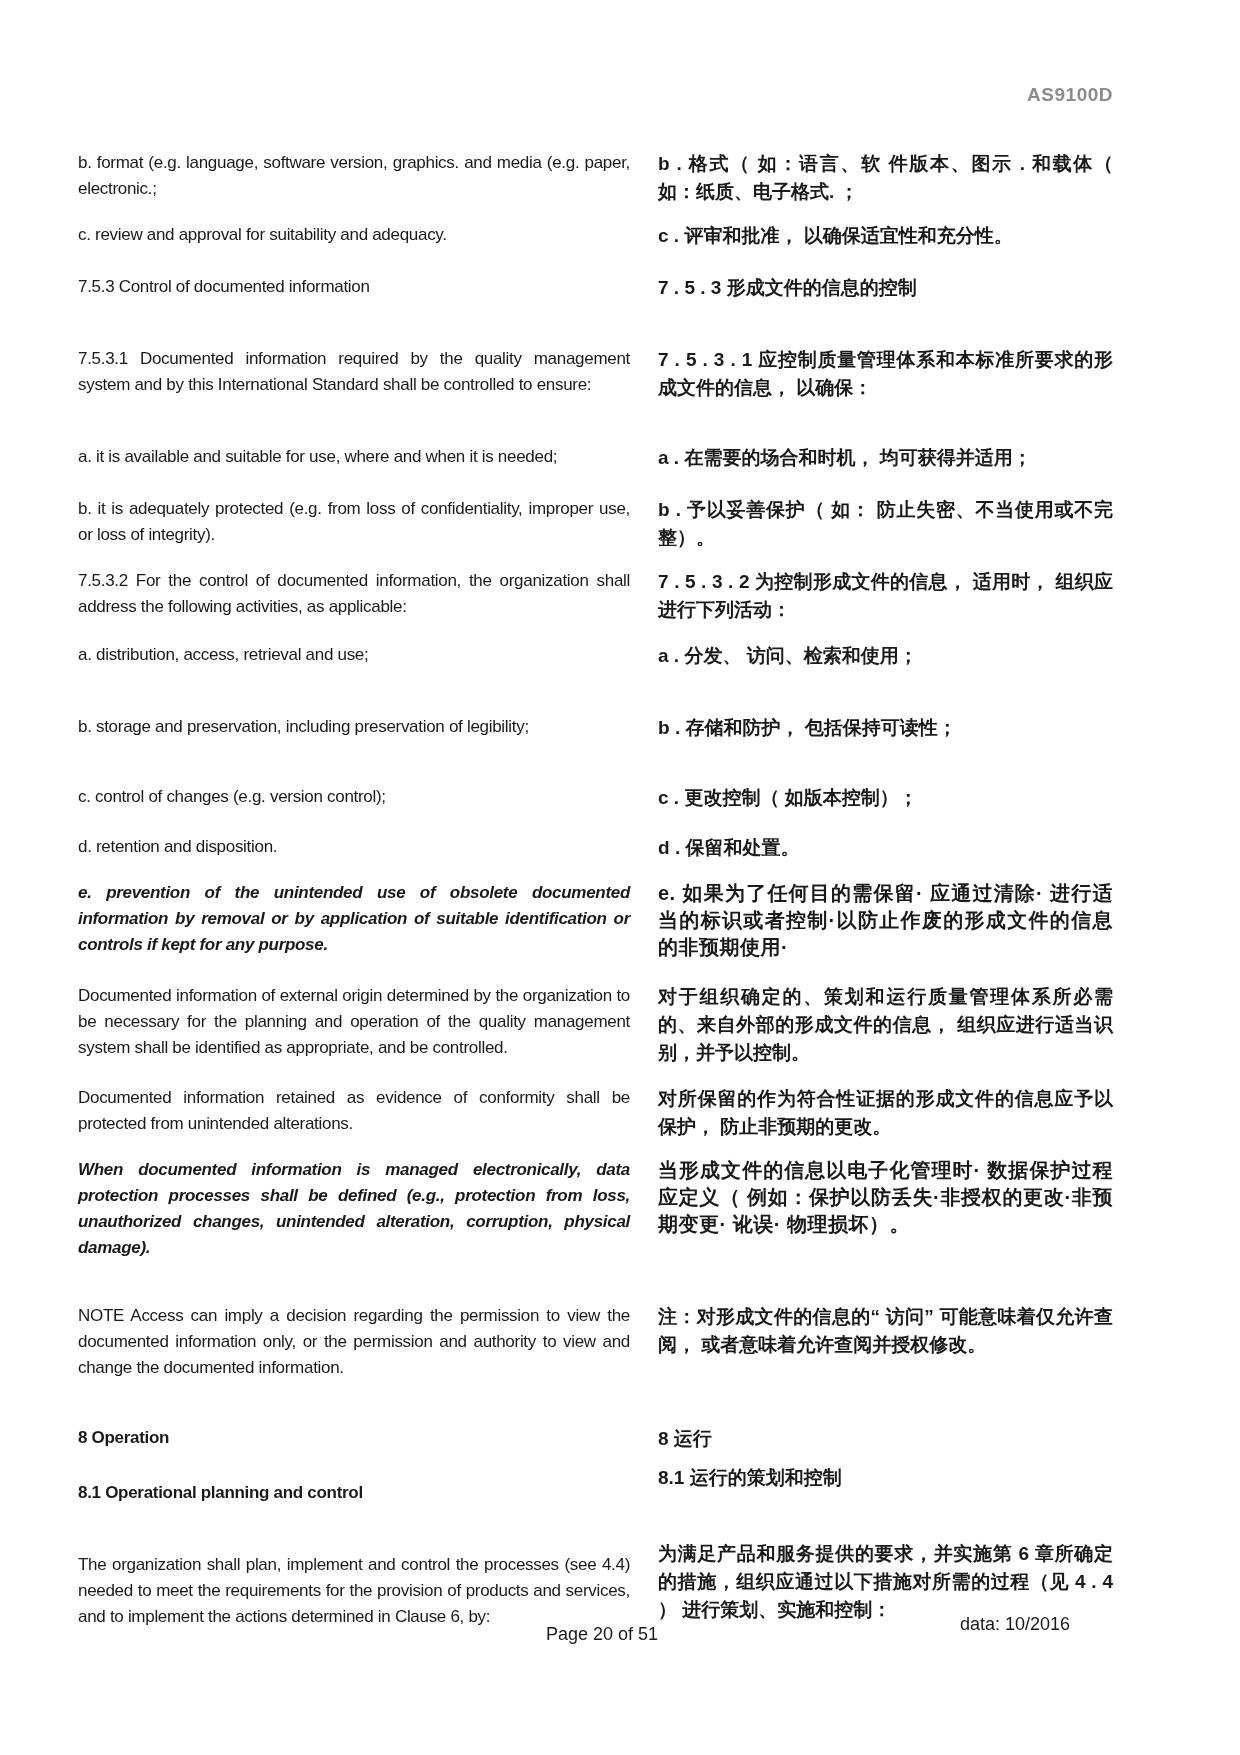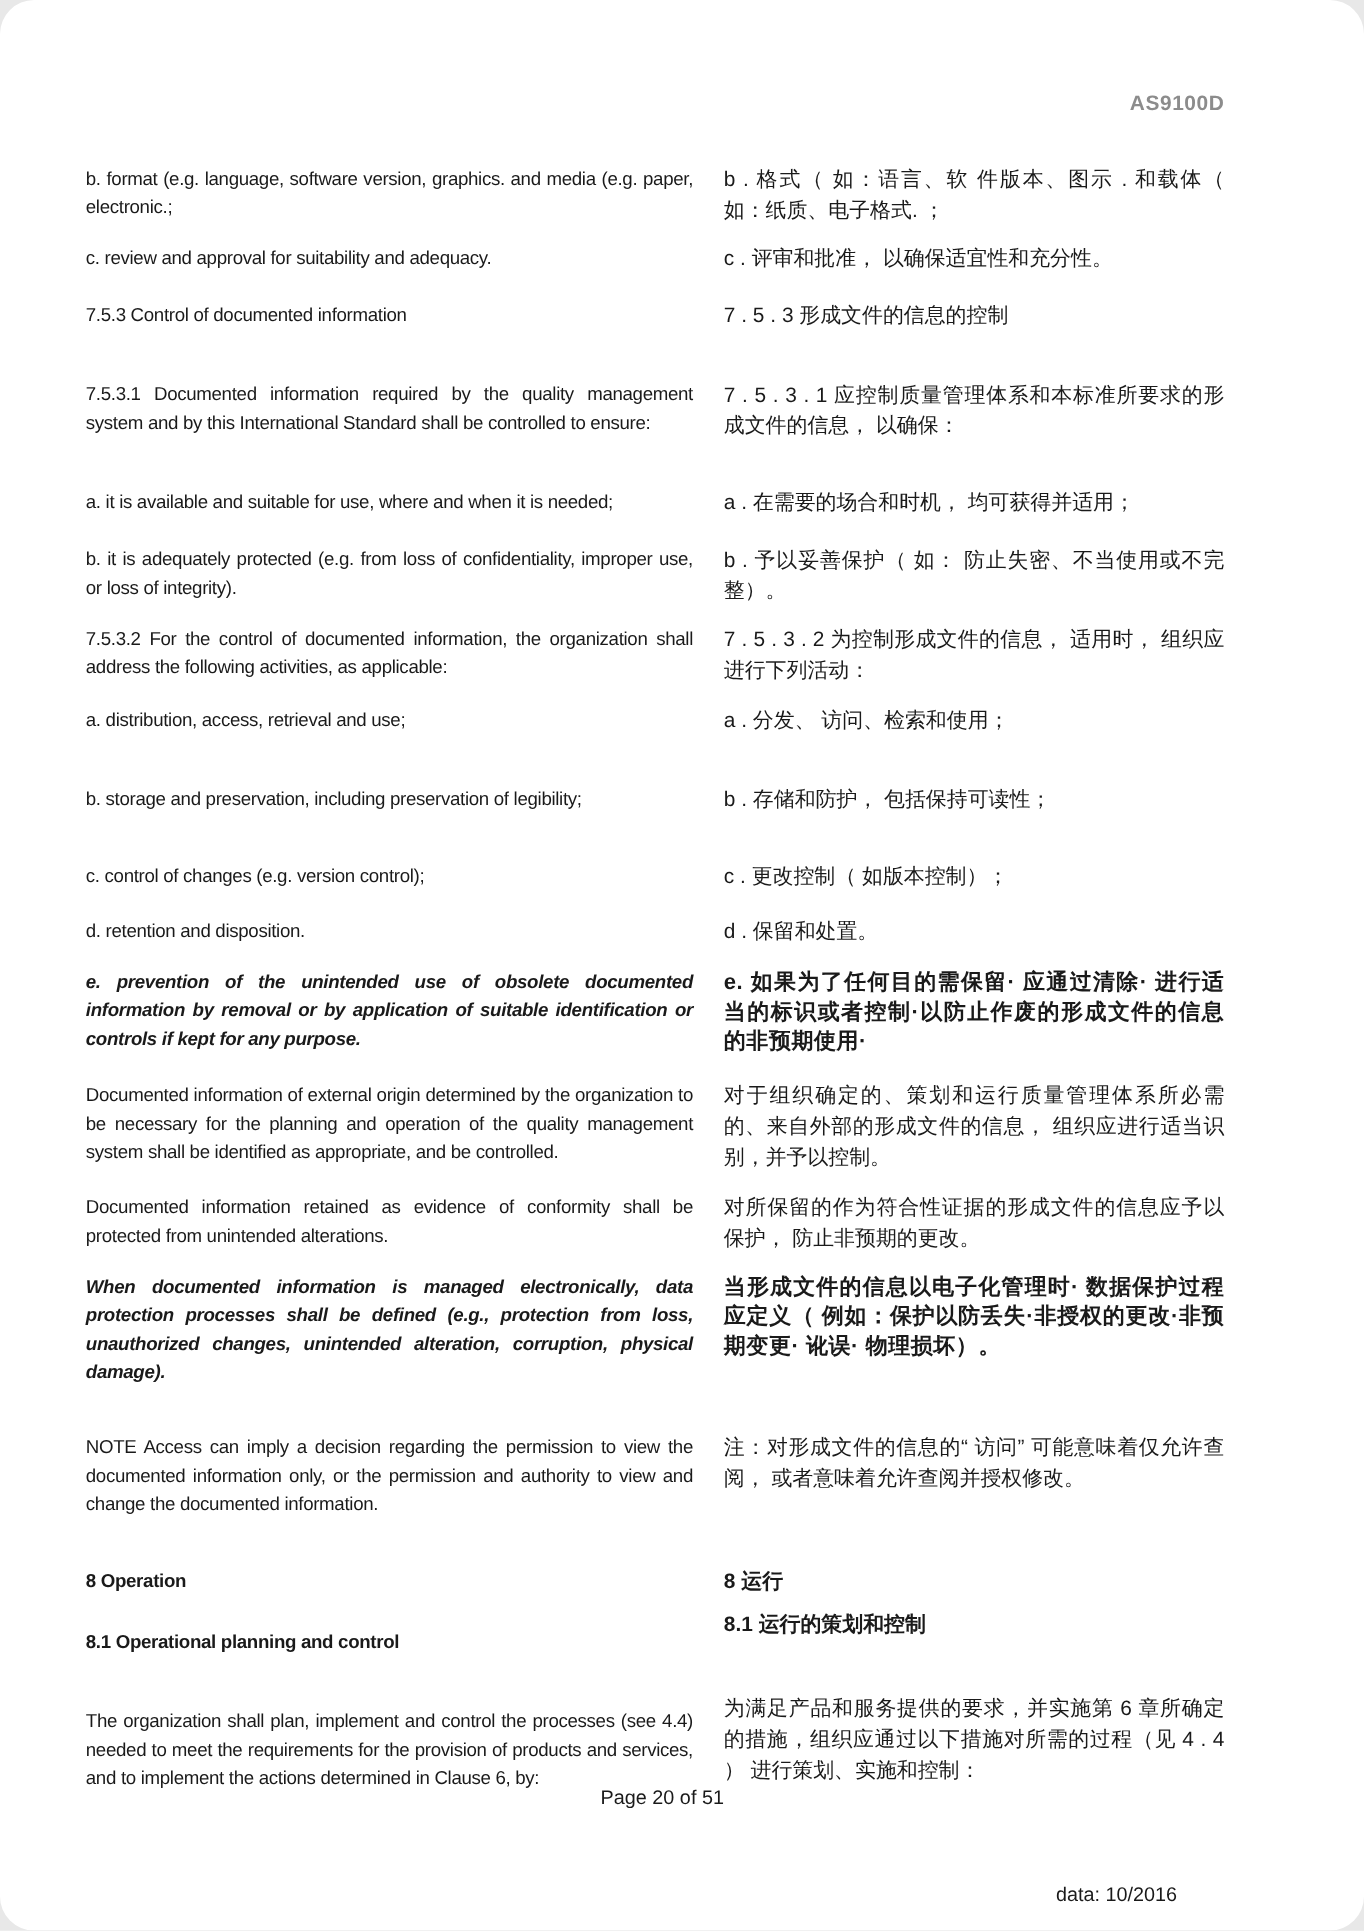"AS9100D" .page { border-radius: 31px -> none }
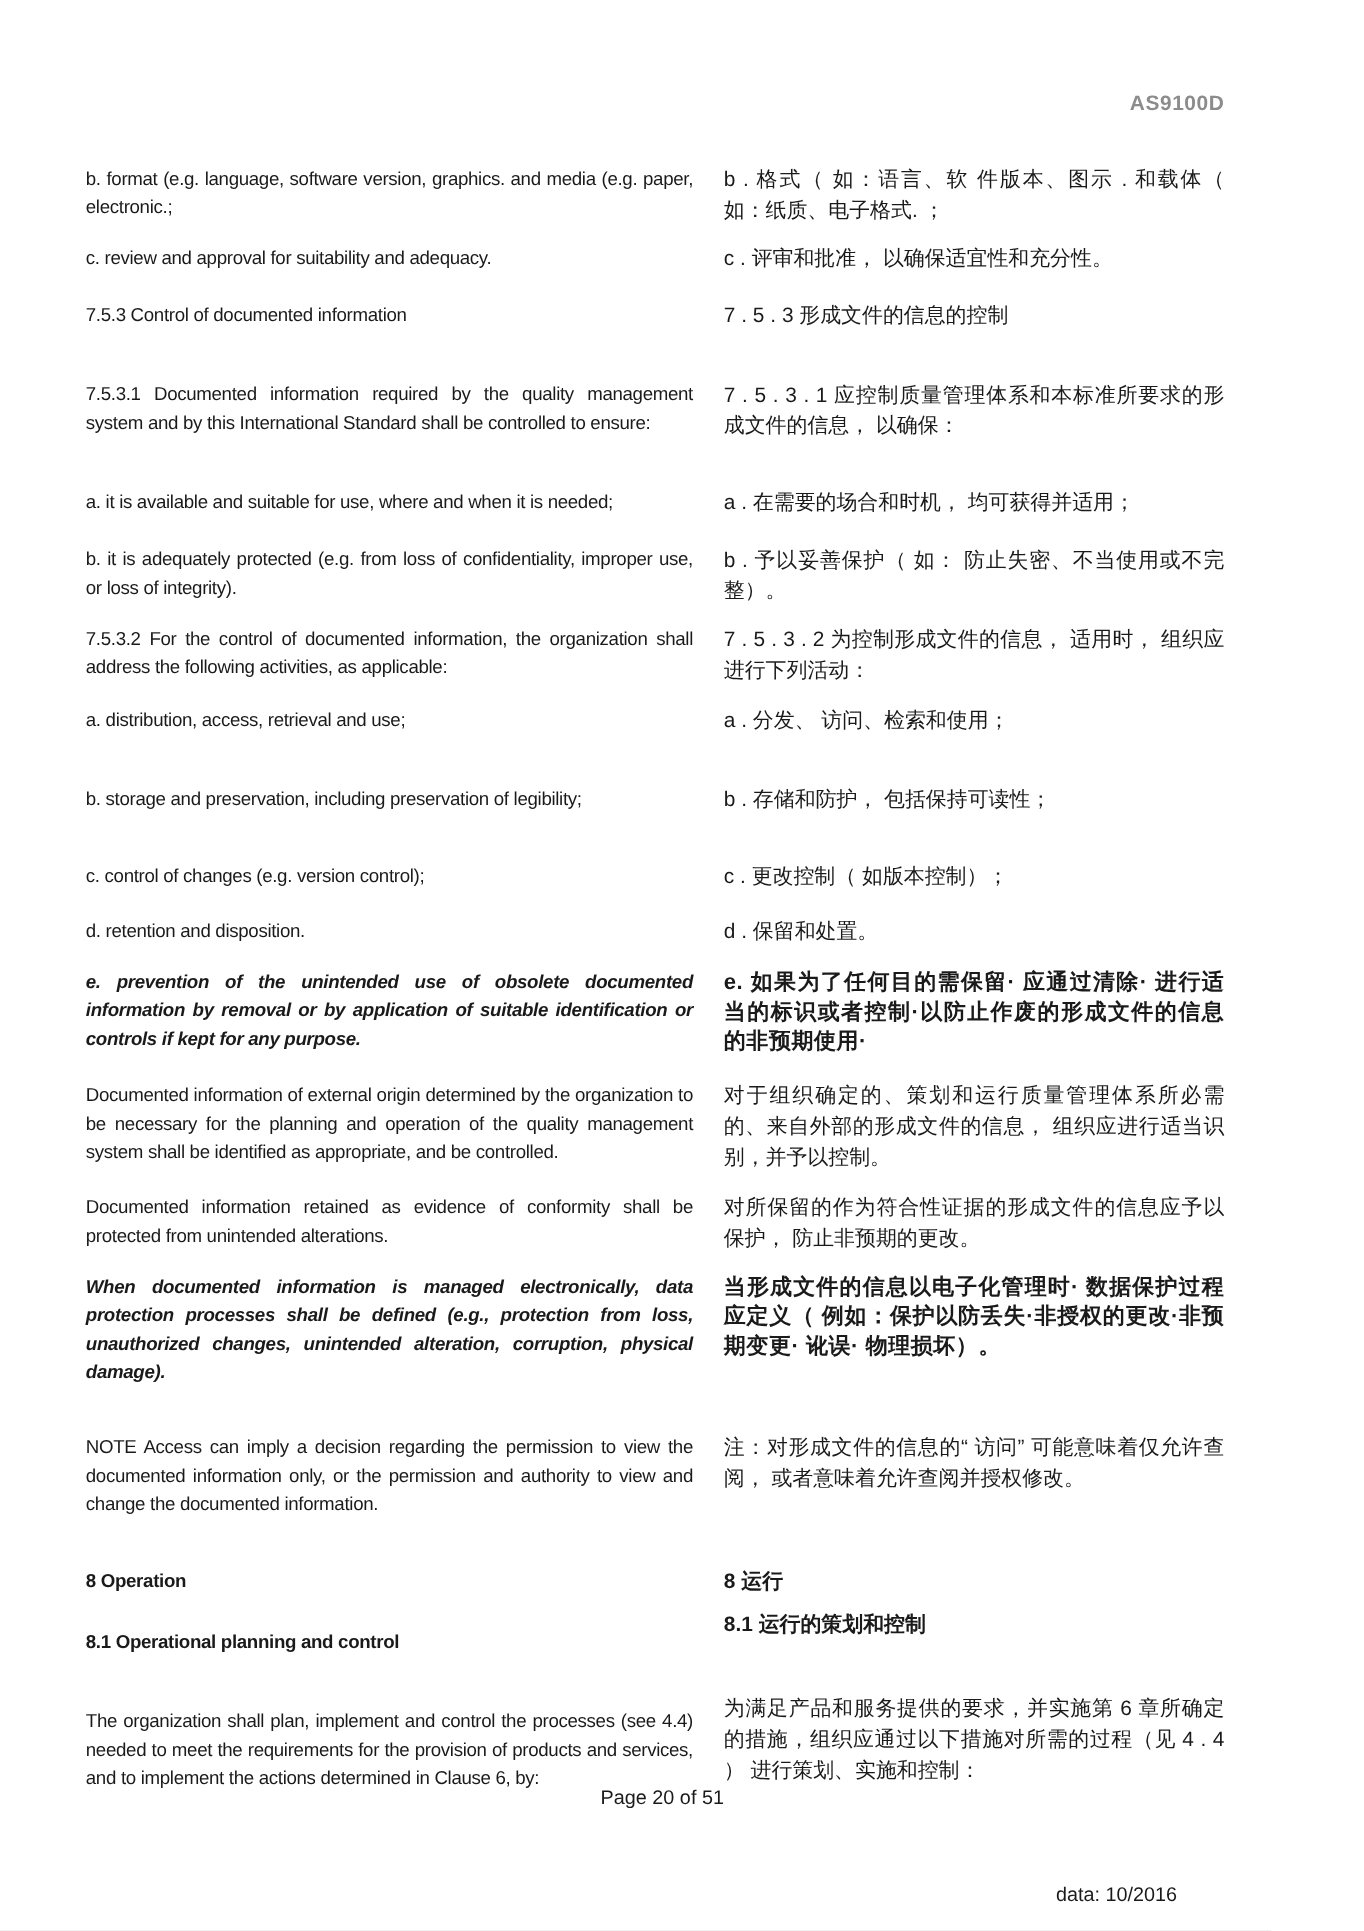"b . 格式（ 如：语言、软 件版本、图示" .zh { font-weight: none -> bold }
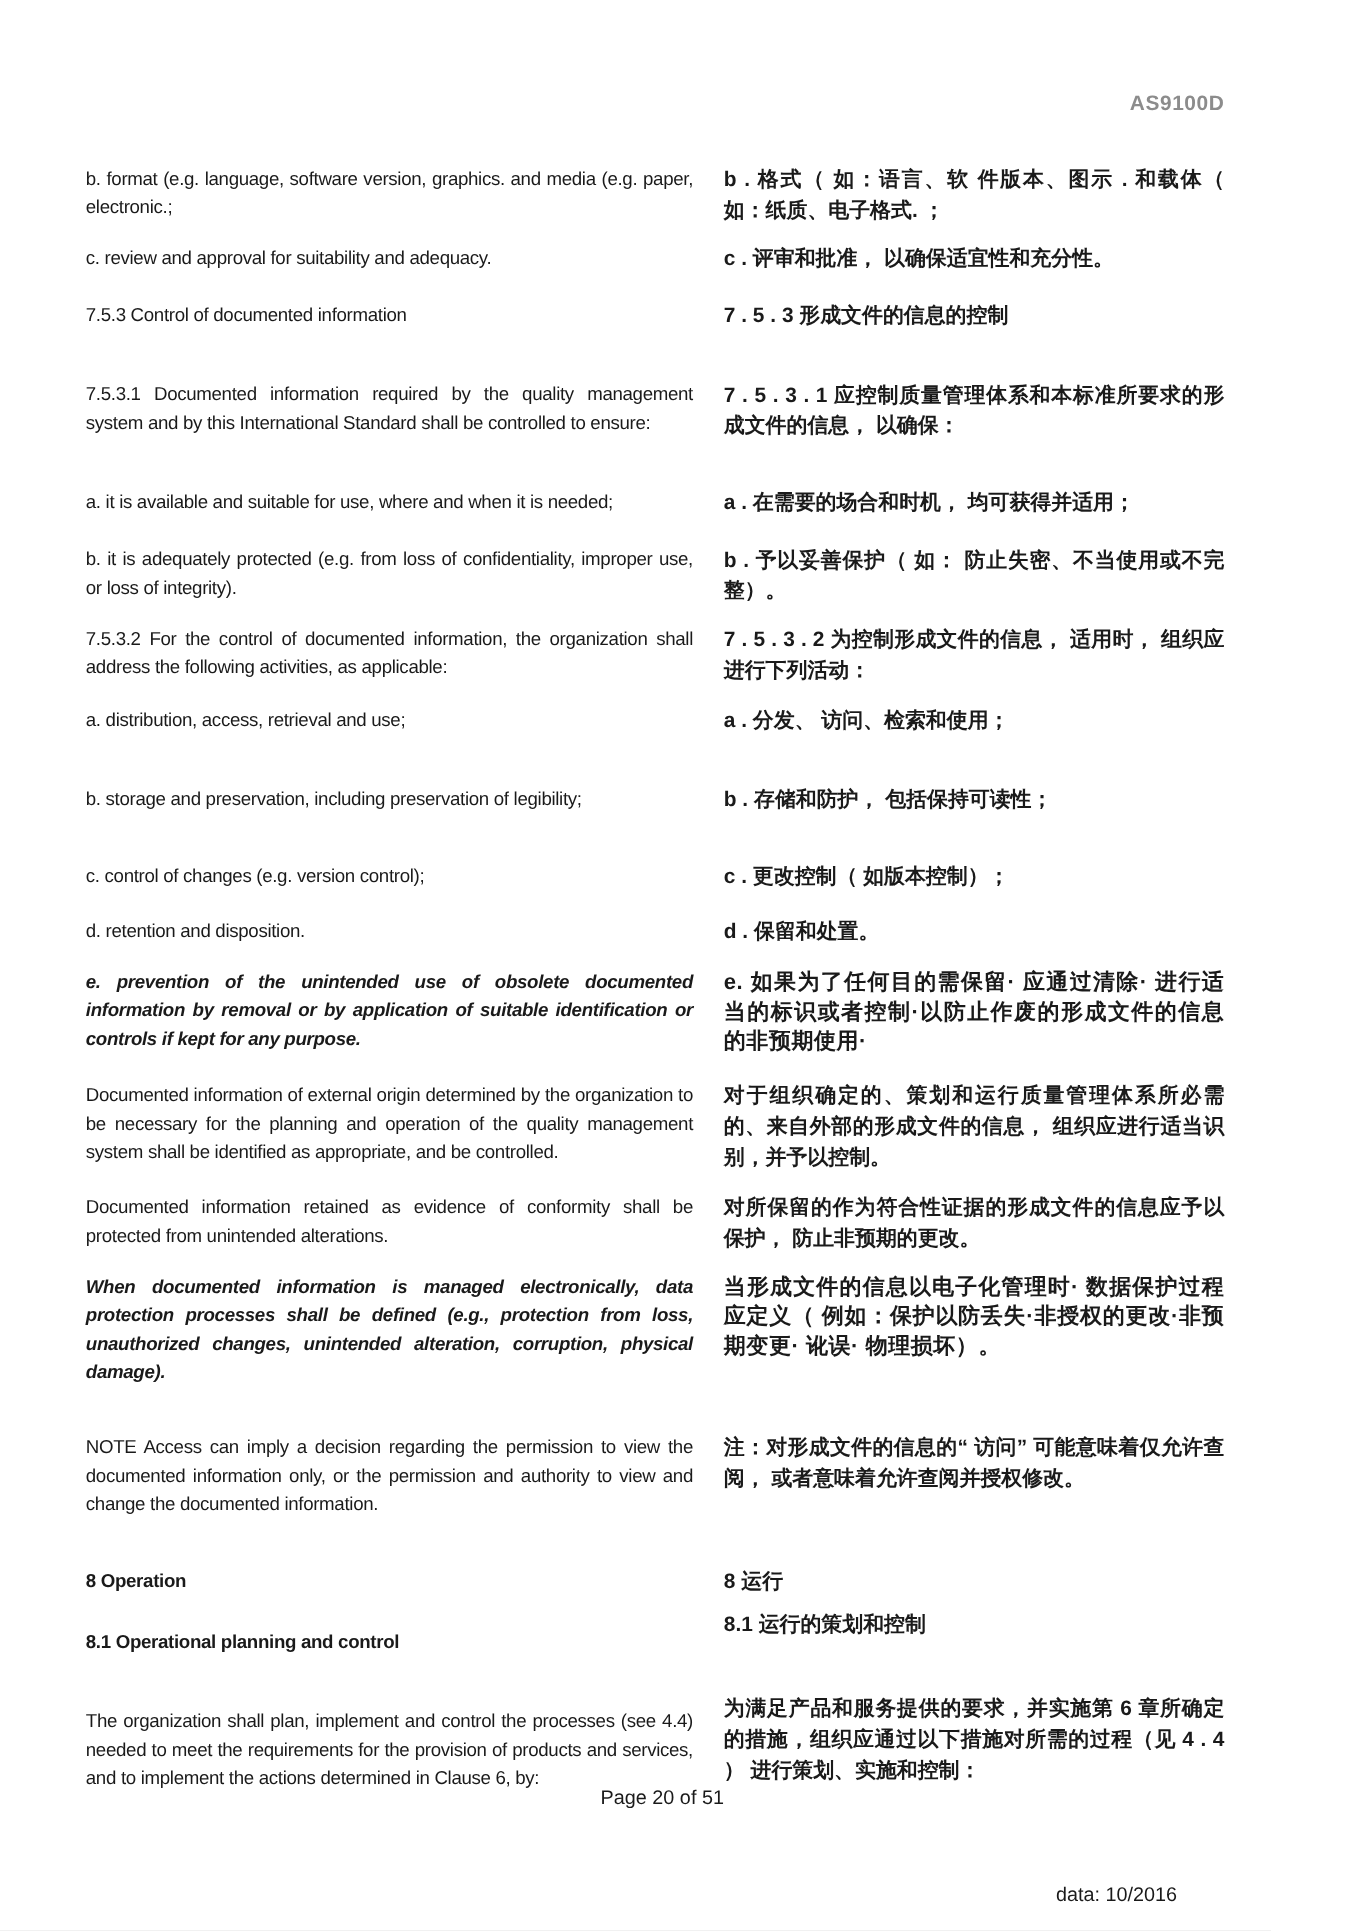"data: 10/2016" .footer-date { top: 1712px -> 1614px }
